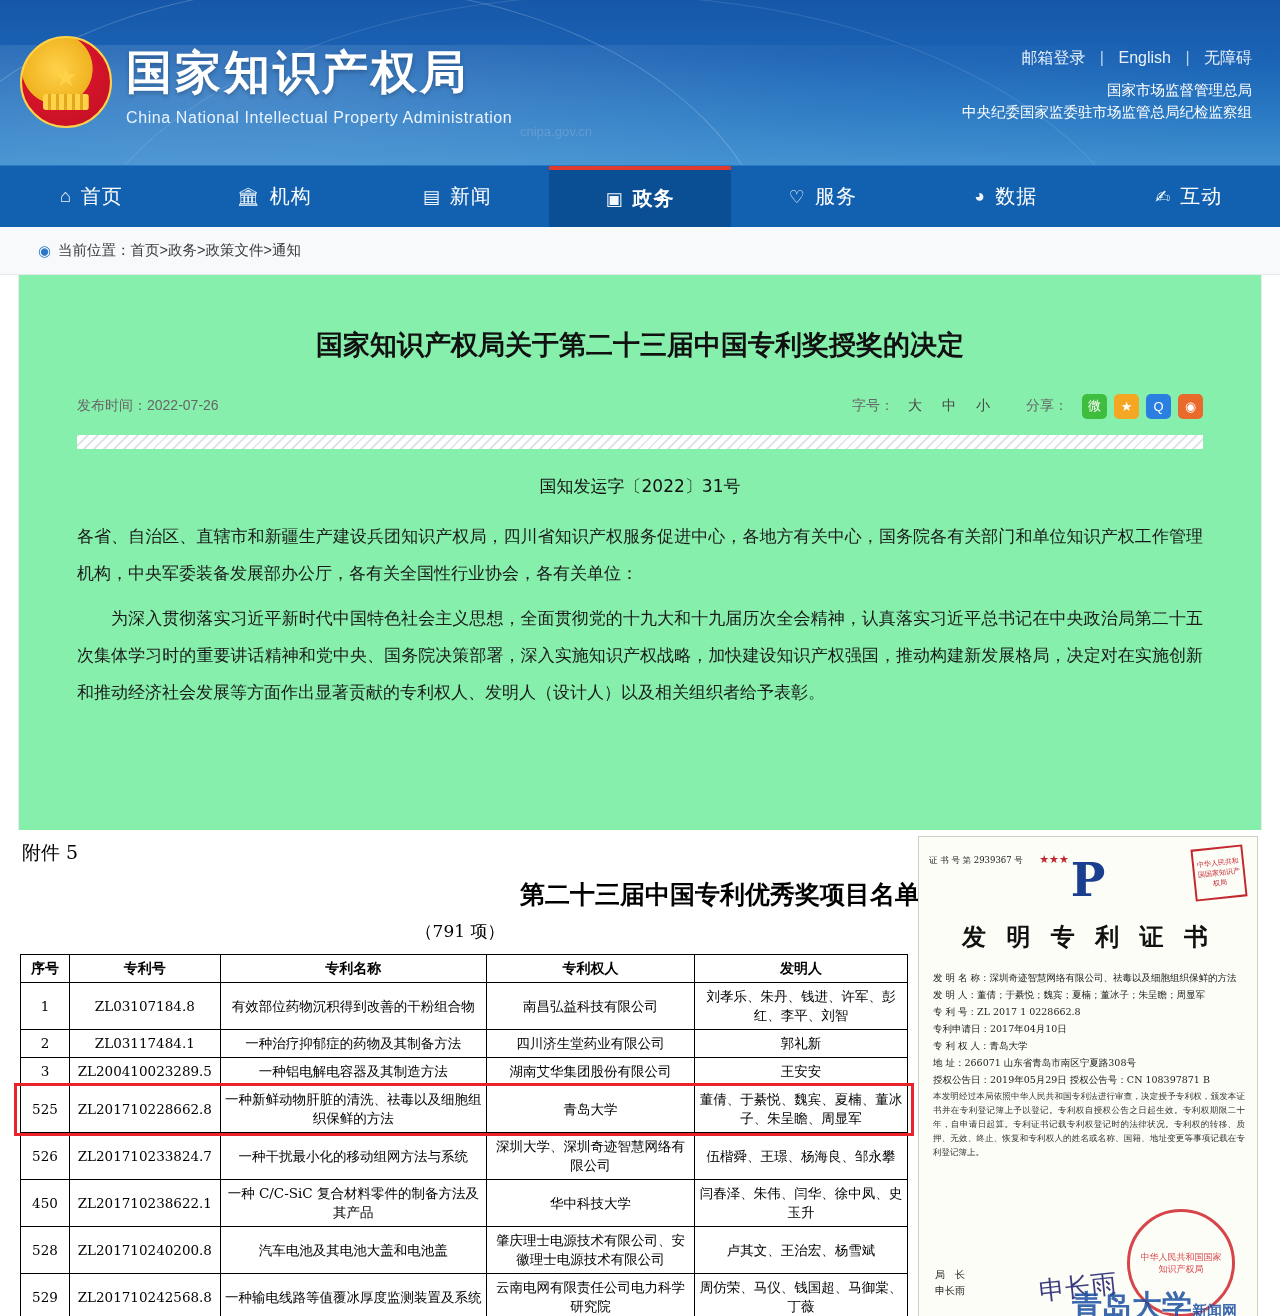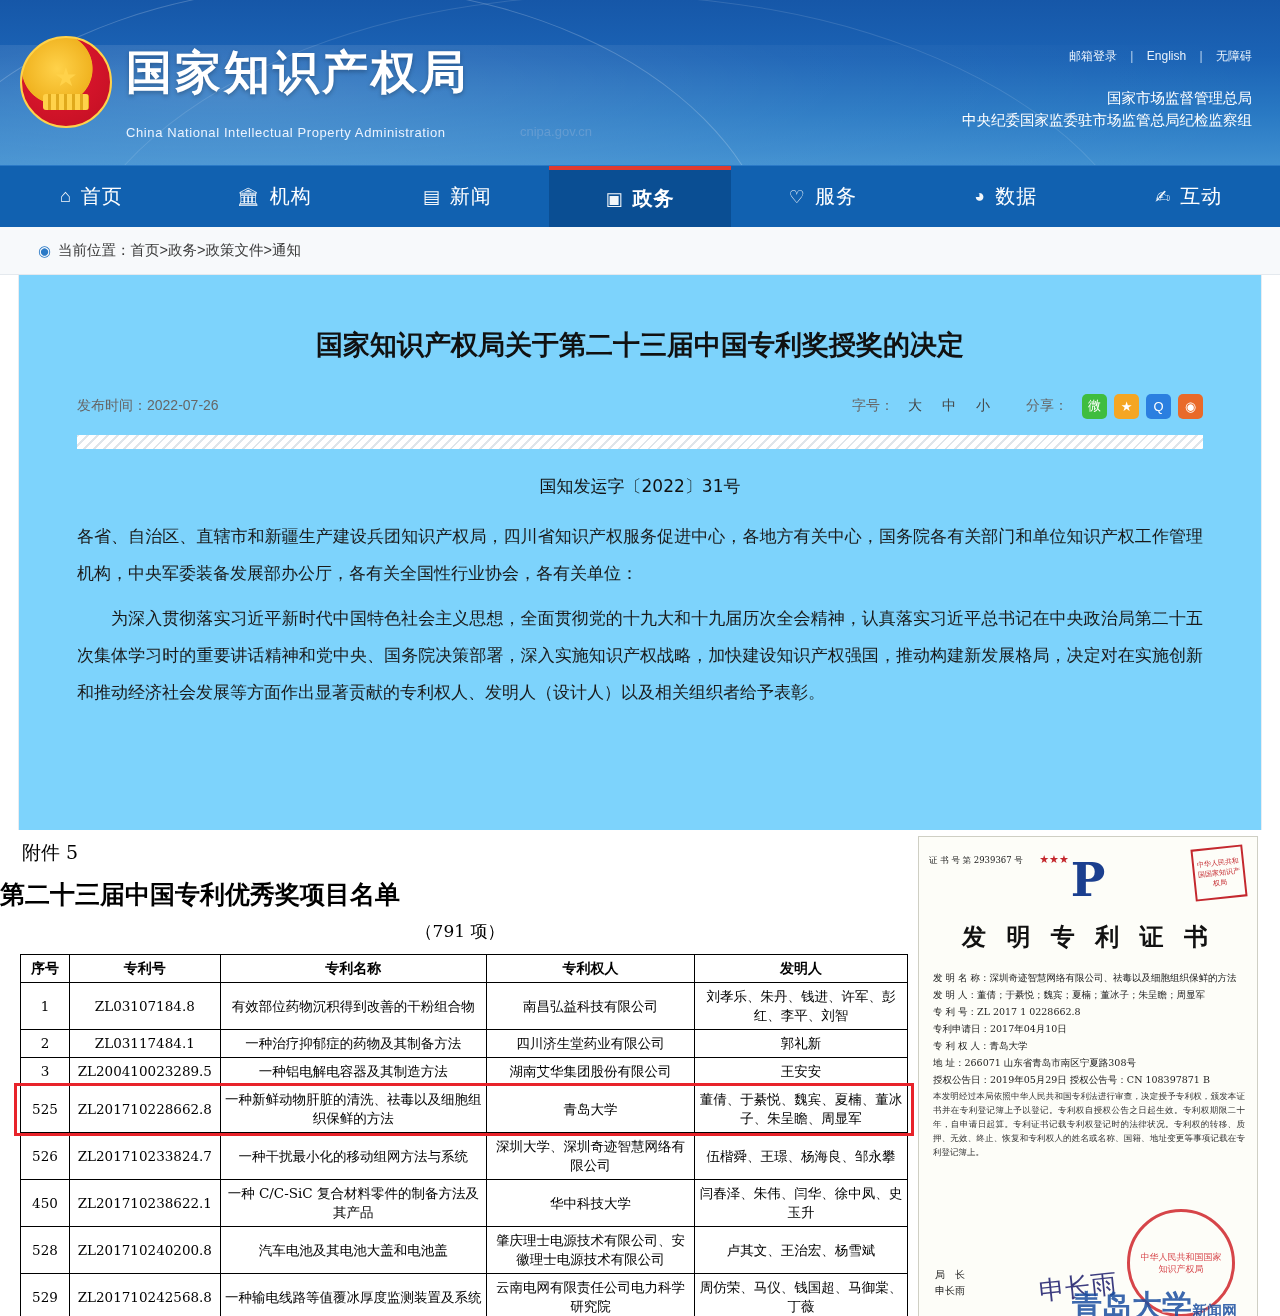"邮箱登录 | English | 无障碍" .top-links { font-size: 12px -> 16px }
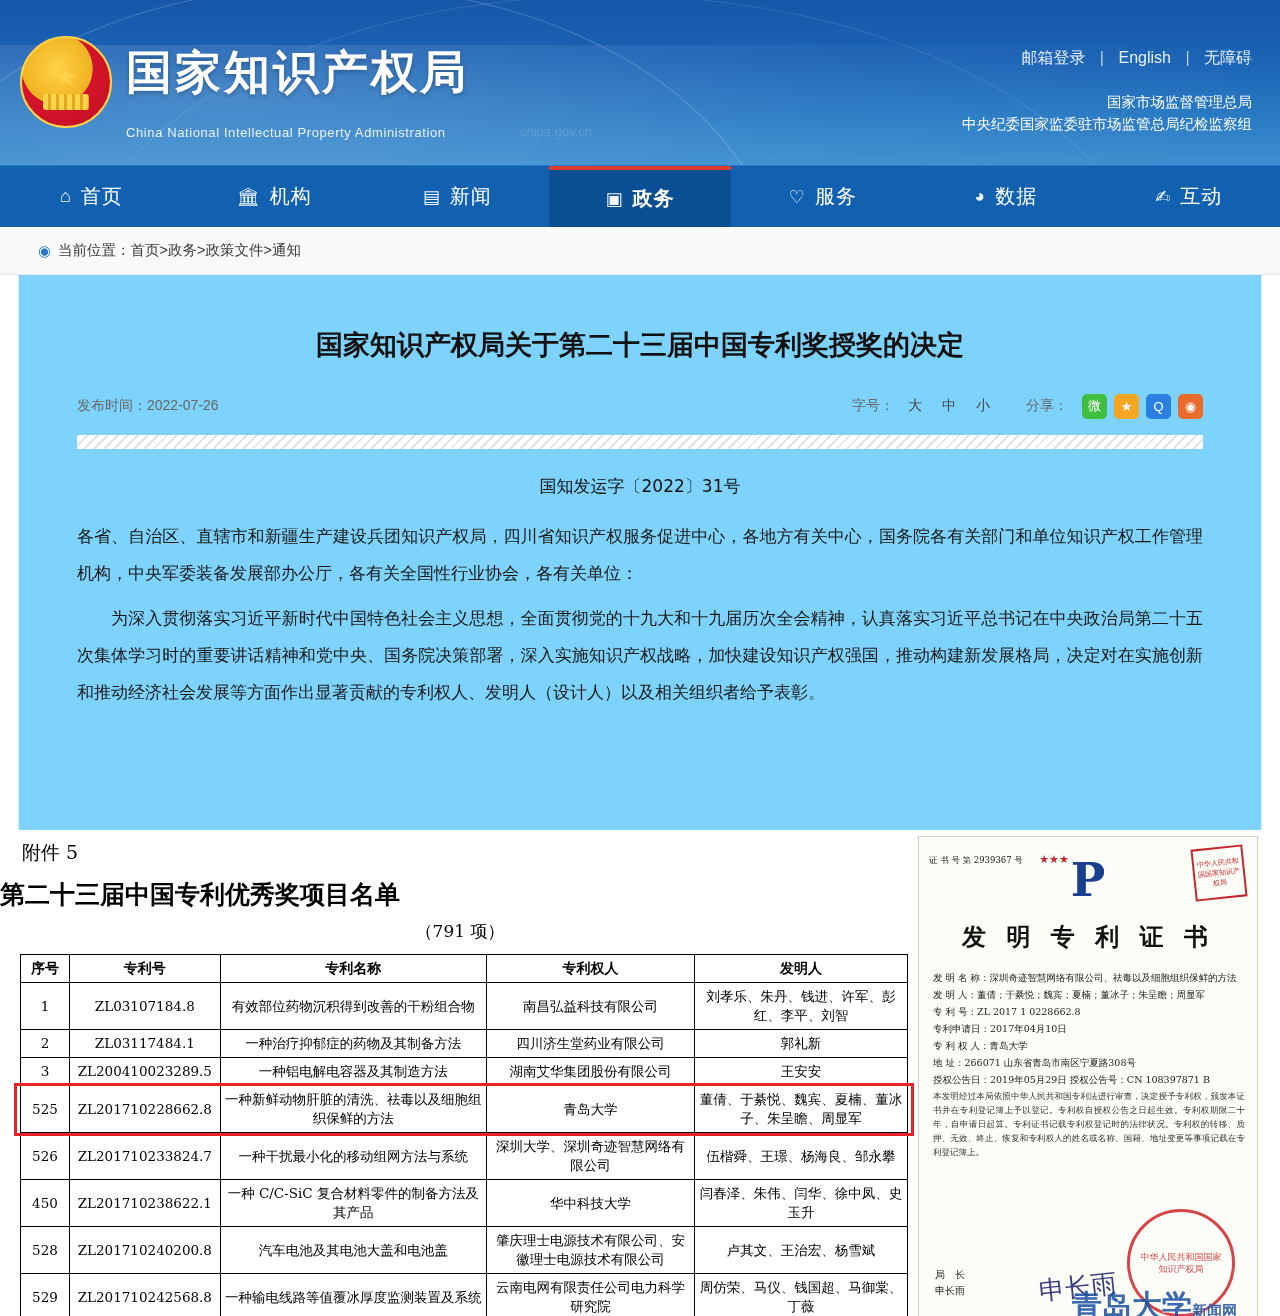"国家市场监督管理总局" .org-lines { margin-top: 22px -> 10px }
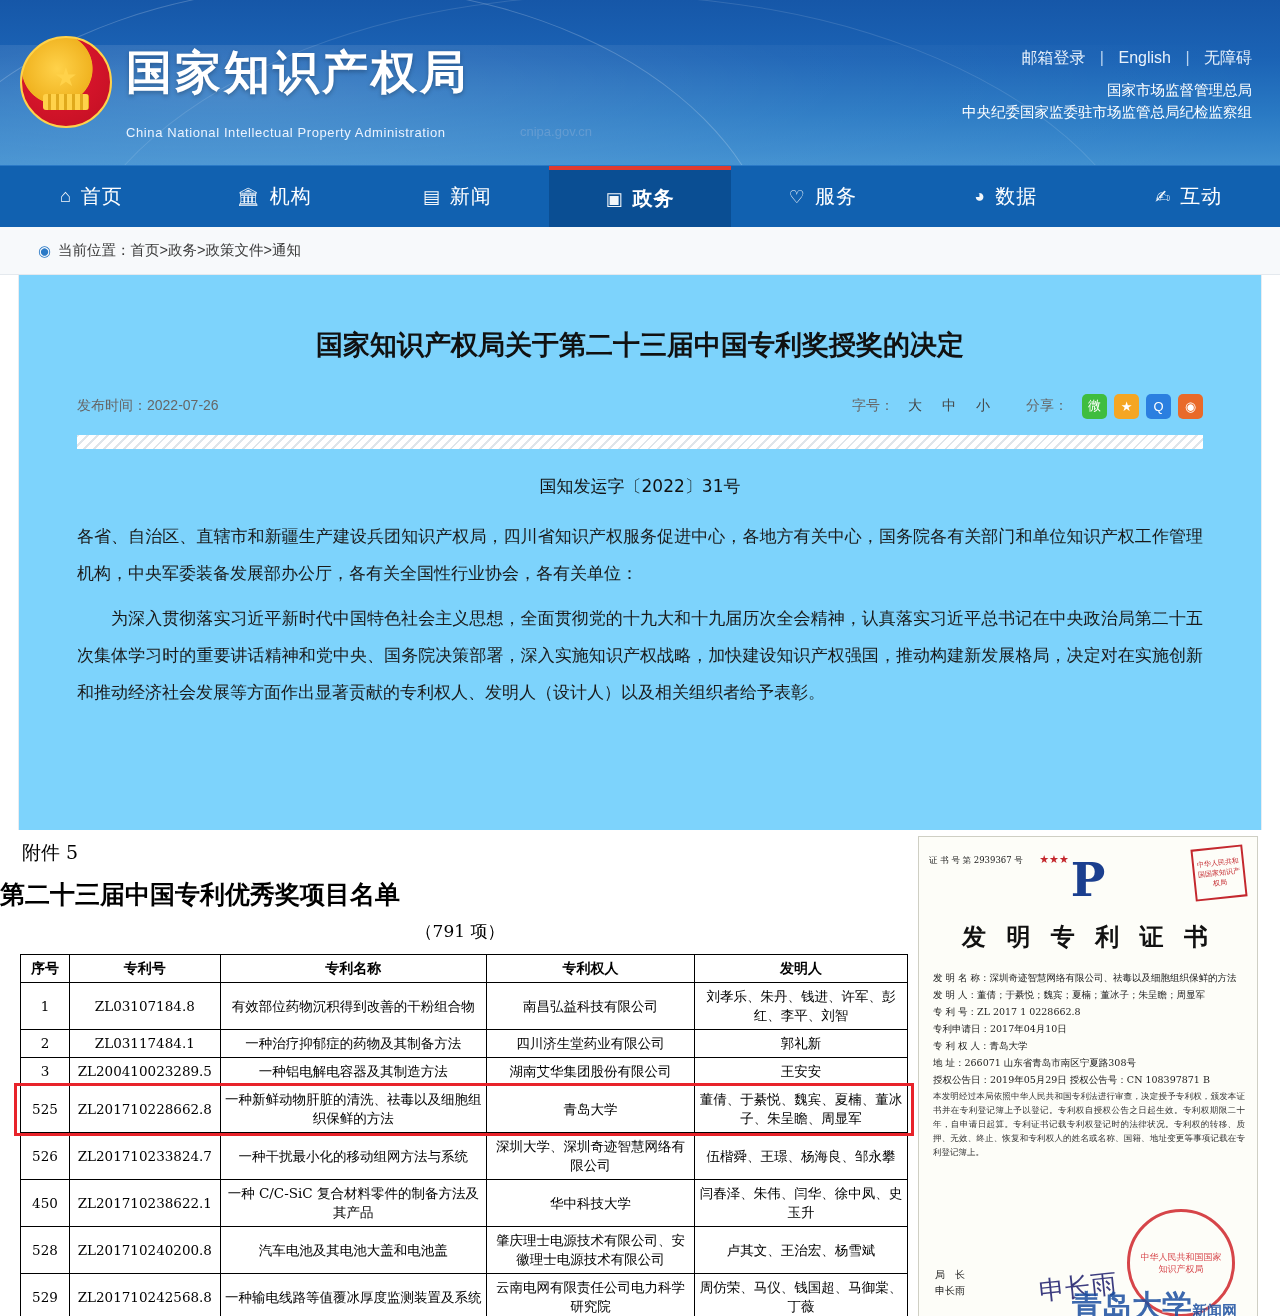"China National Intellectual Property" .brand .en { font-size: 13px -> 16px; margin-top: 21px -> 5px }
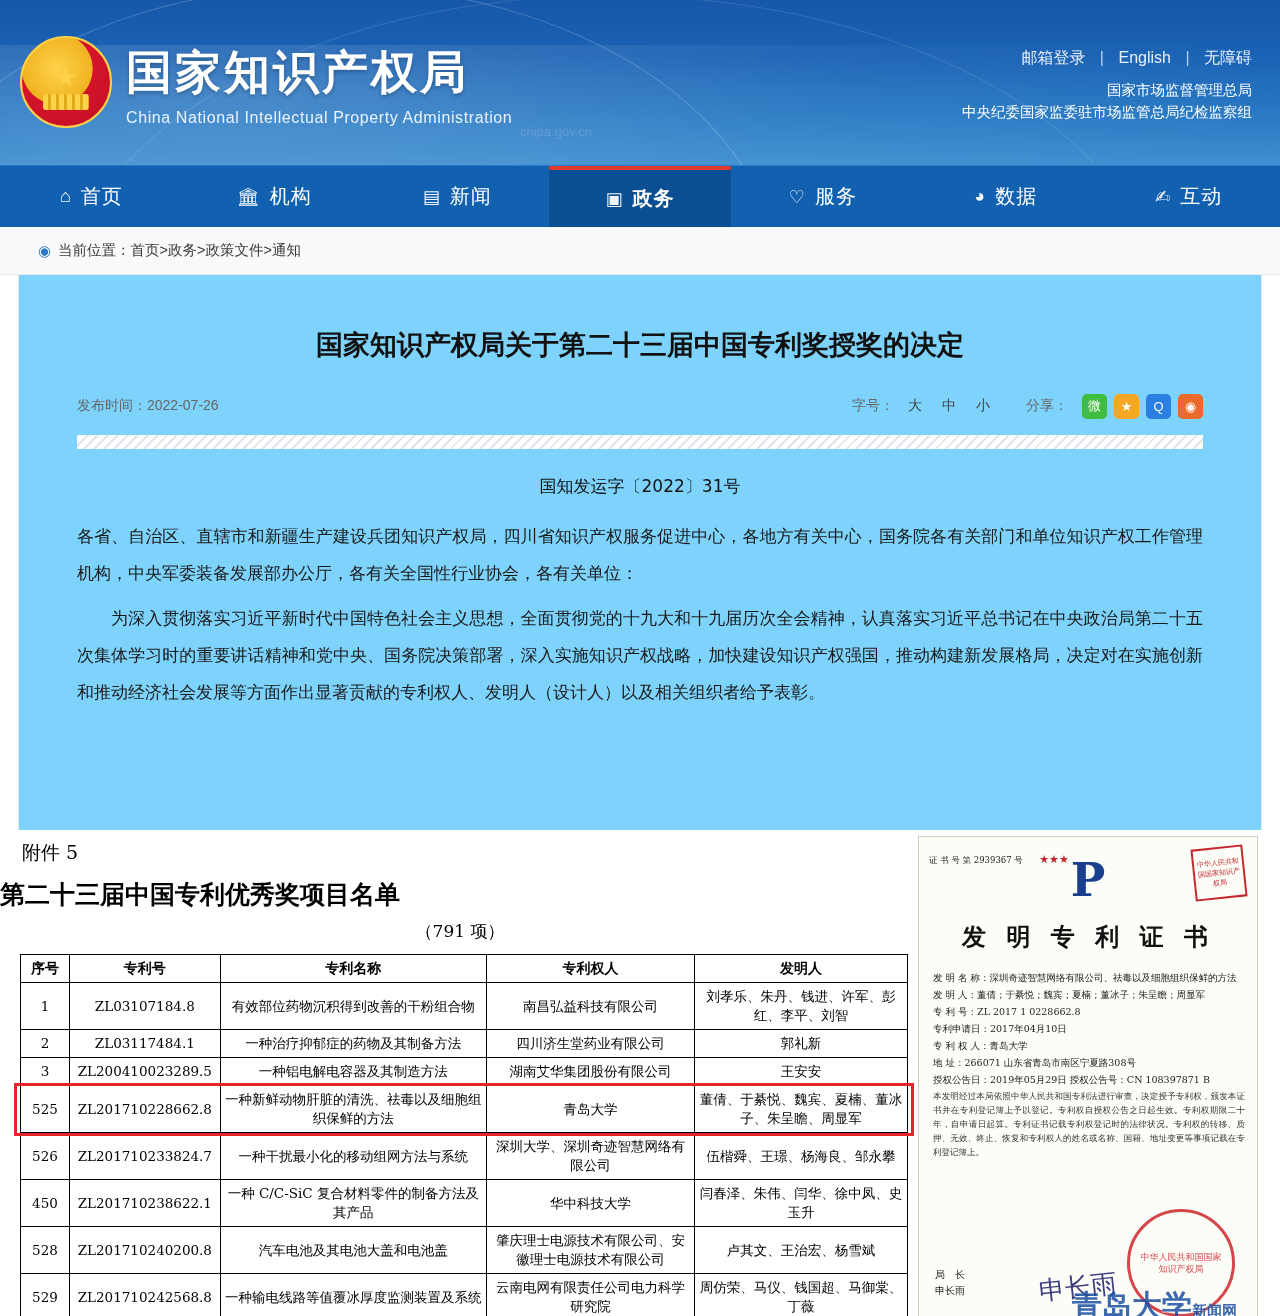"国家知识产权局关于第二十三届中国专利奖授奖的决定" .article-wrap { background: #7dd3fc -> #86efac }
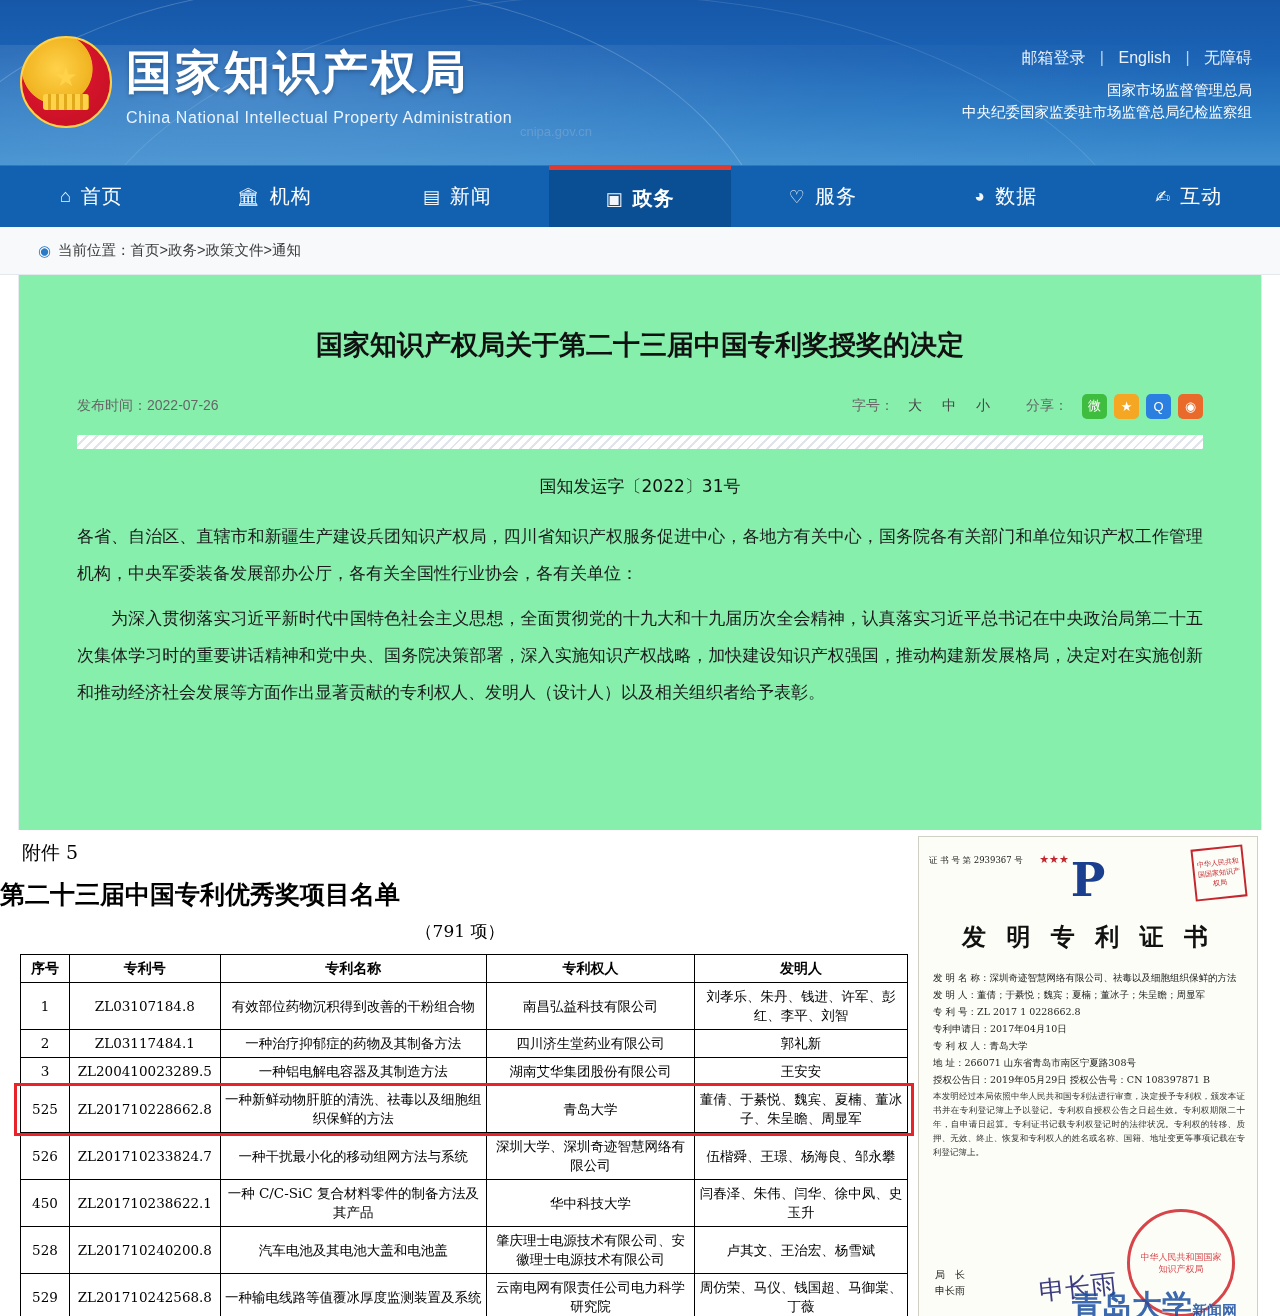"第二十三届中国专利优秀奖项目名单" .attach-title { text-align: left -> right }
